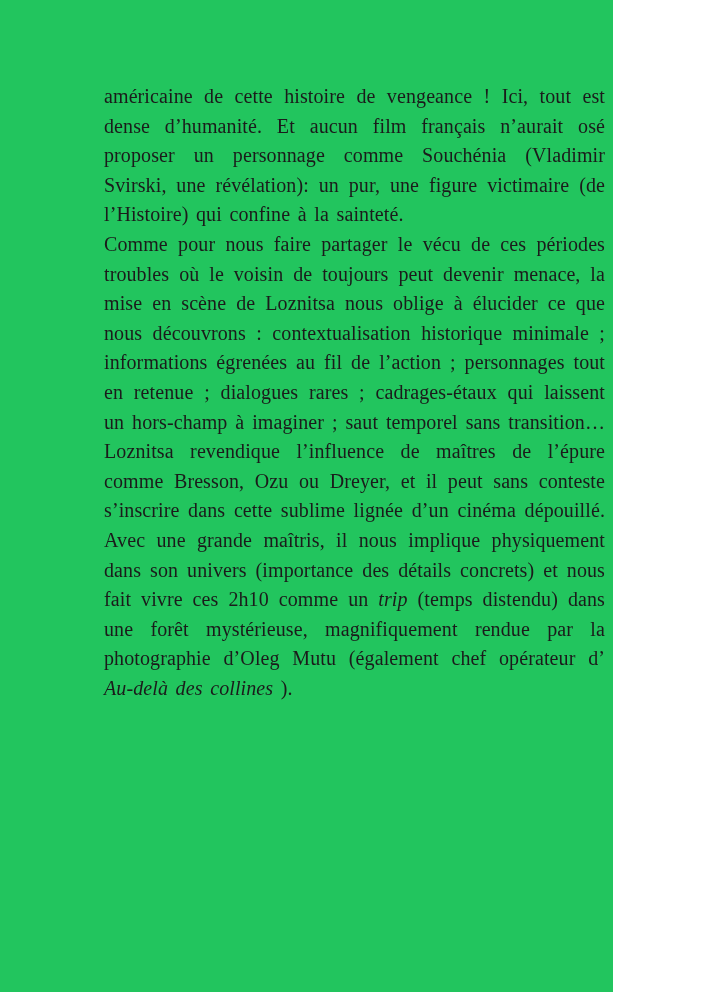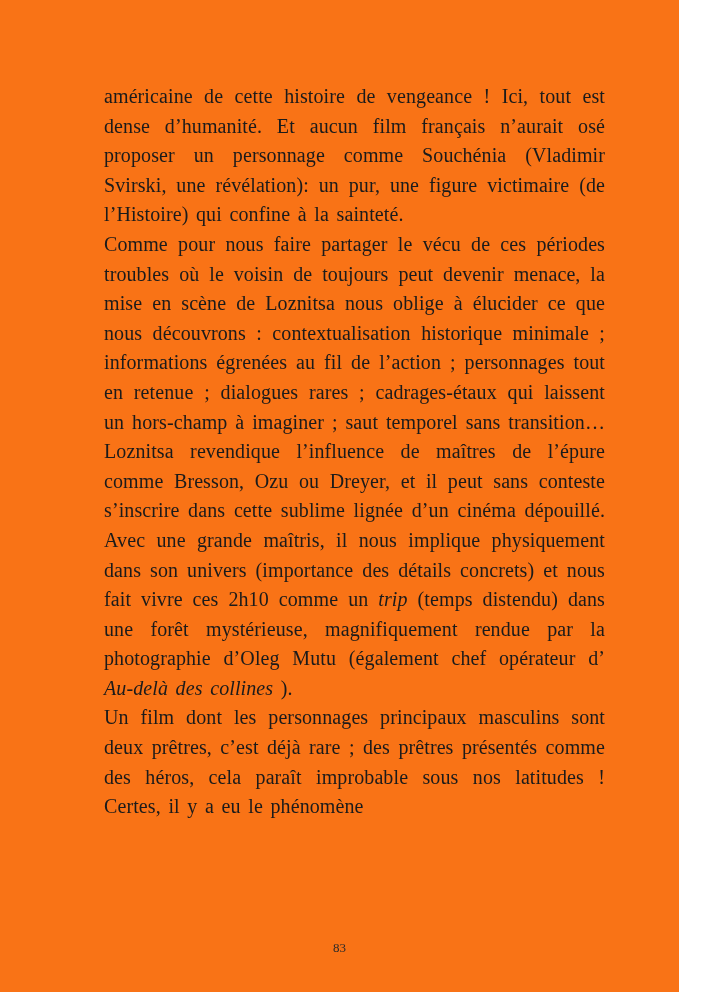"américaine de cette histoire de" .book-page { background: #f97316 -> #22c55e; width: 679px -> 613px }
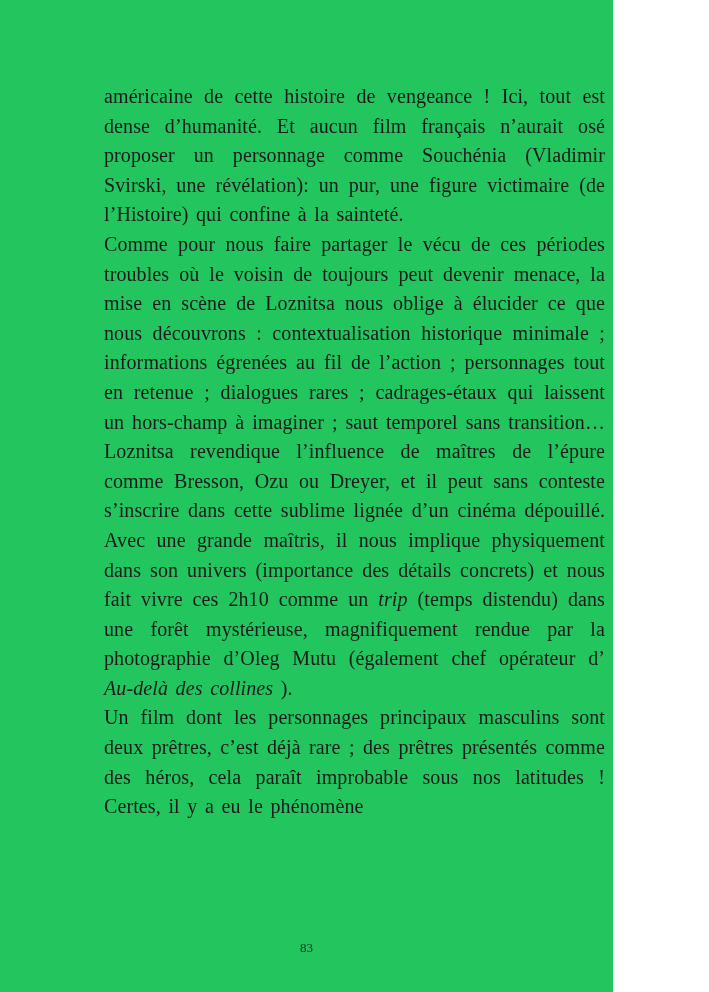"Un film dont les personnages" p { html: <p><span>Un film dont les personnages principaux masculins sont deux prêtres, c’est déjà rare ; des prêtres présentés comme des héros, cela paraît improbable sous nos latitudes ! Certes, il y a eu le phénomène</span></p> -> none }
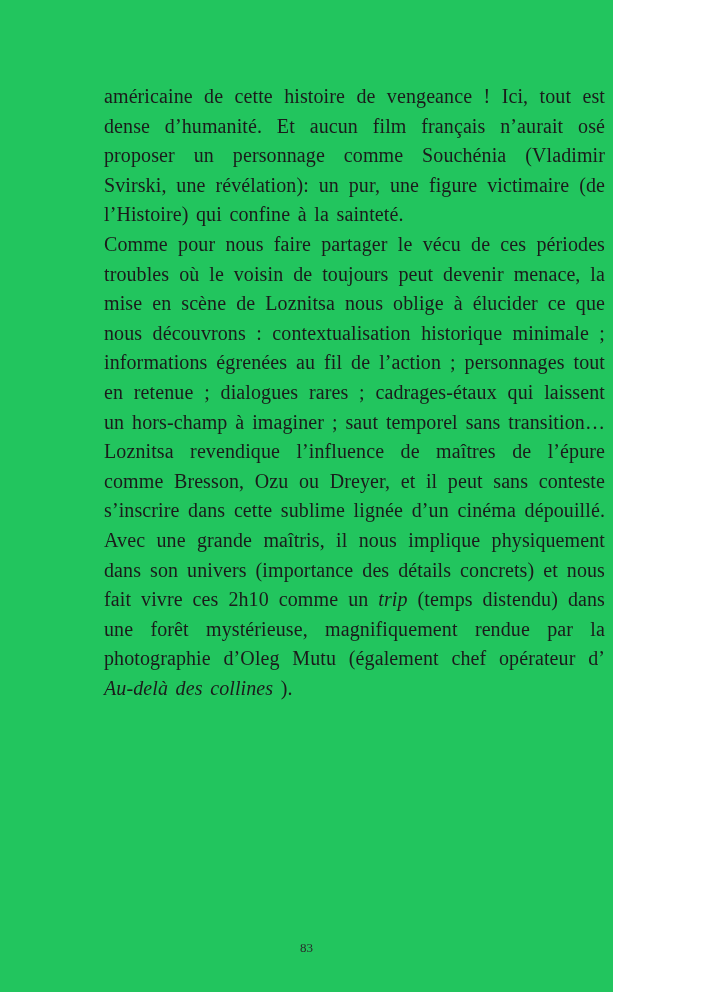"83" div.page-number { html: <div>83</div> -> none }
